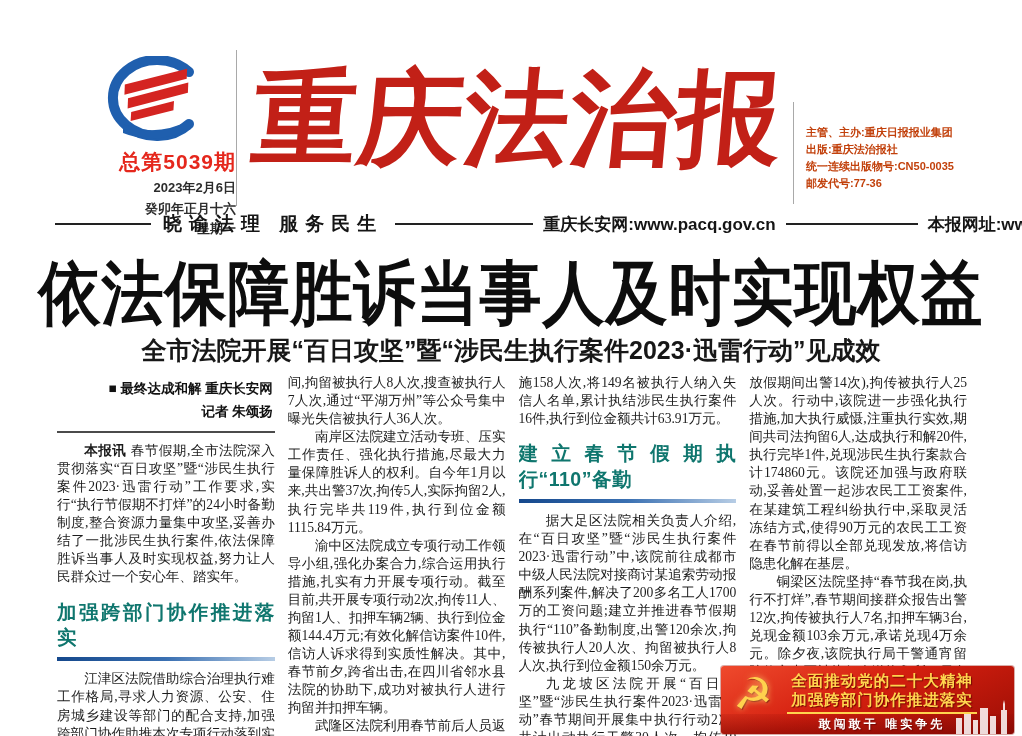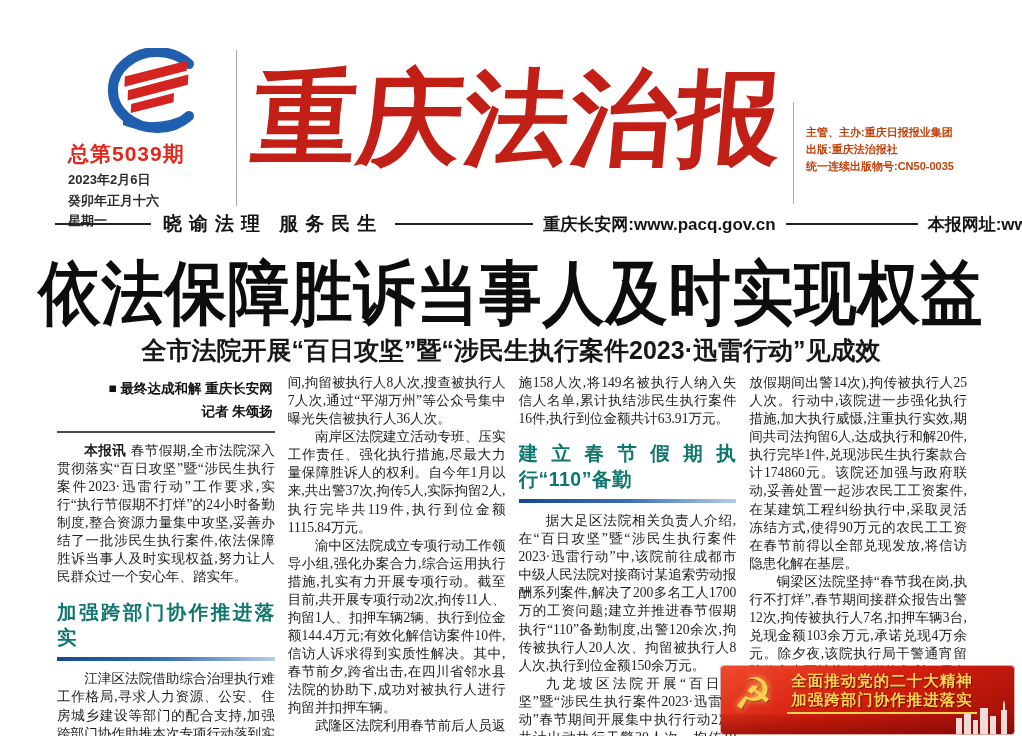"总第5039期" .mast-left { text-align: left -> right; top: 48px -> 56px }
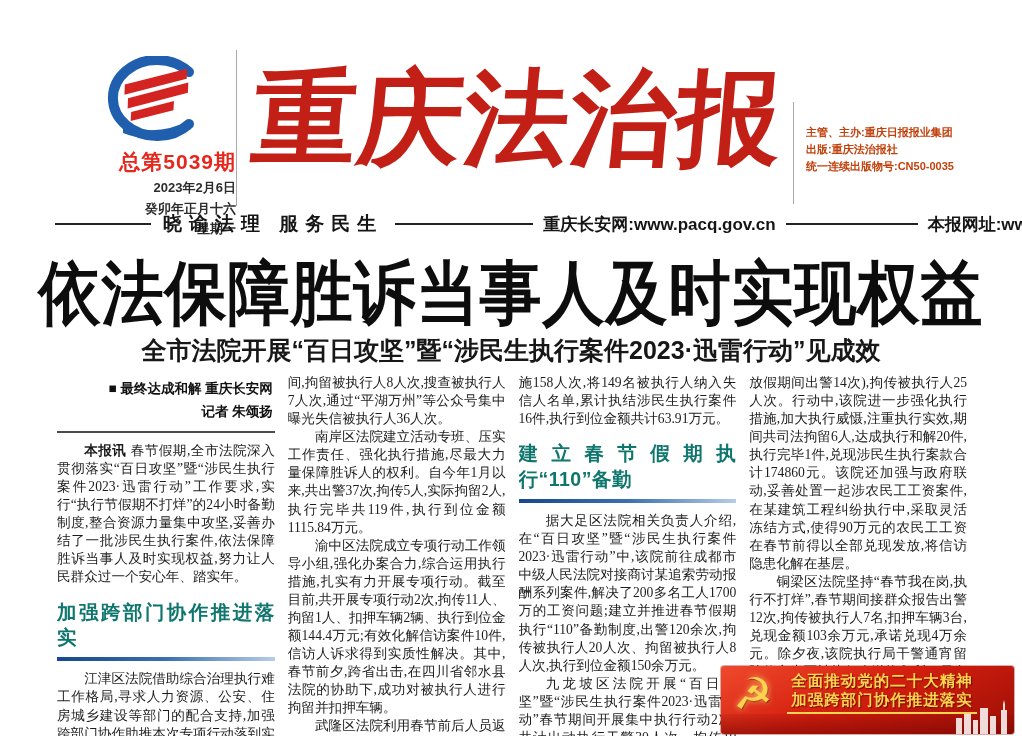"邮发代号:77-36" div { html: none -> <div>邮发代号:77-36</div> }
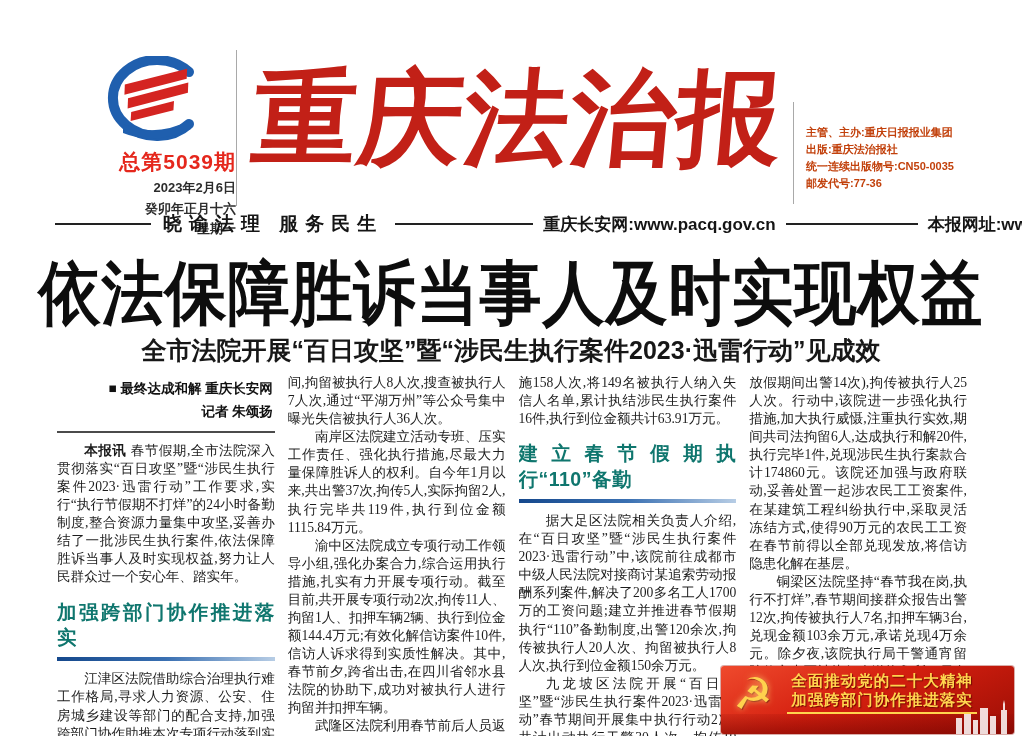"敢闯敢干 唯实争先" div.bl3 { html: none -> <div>敢闯敢干 唯实争先</div> }
